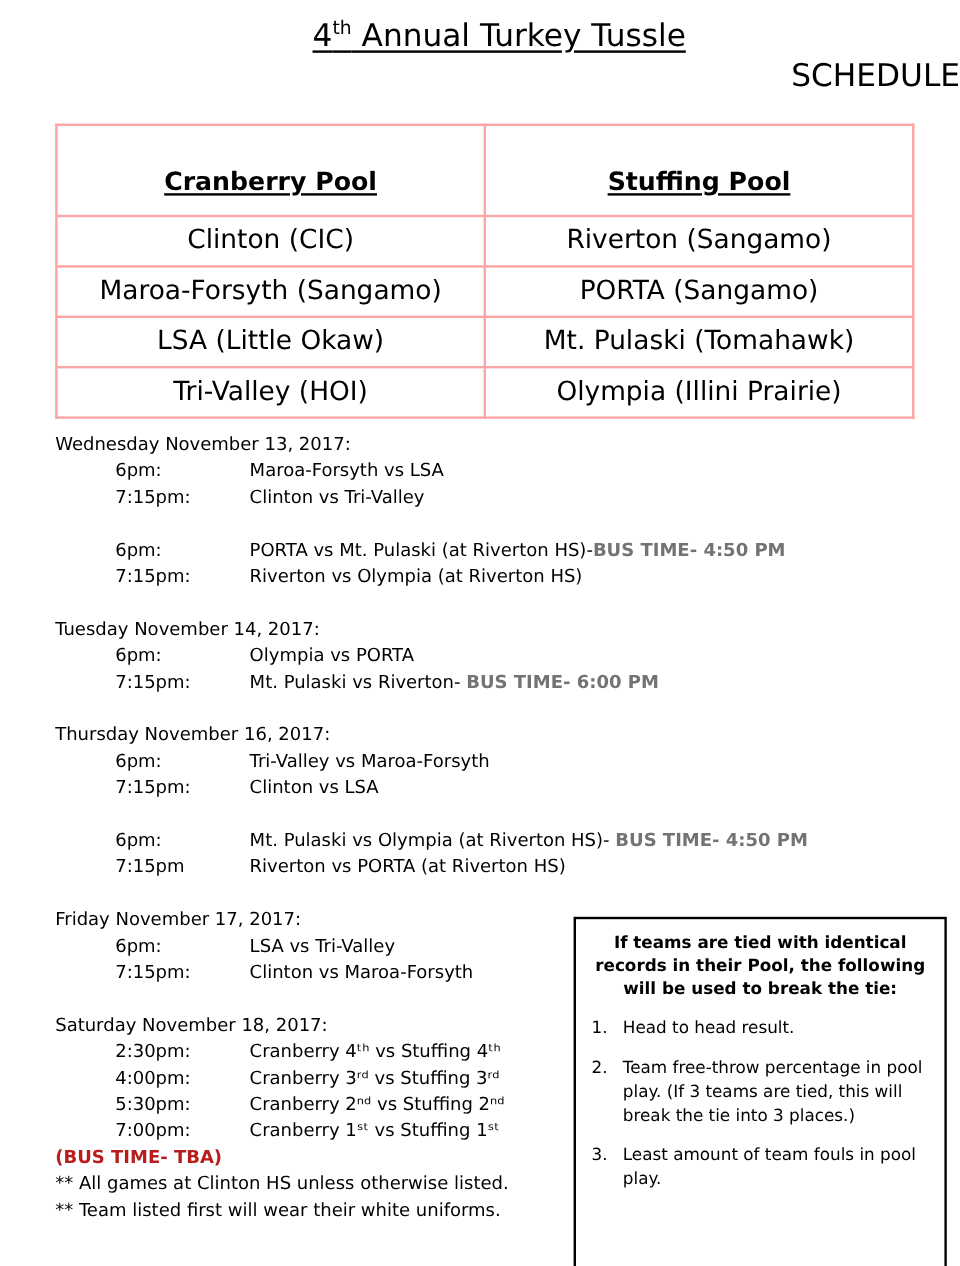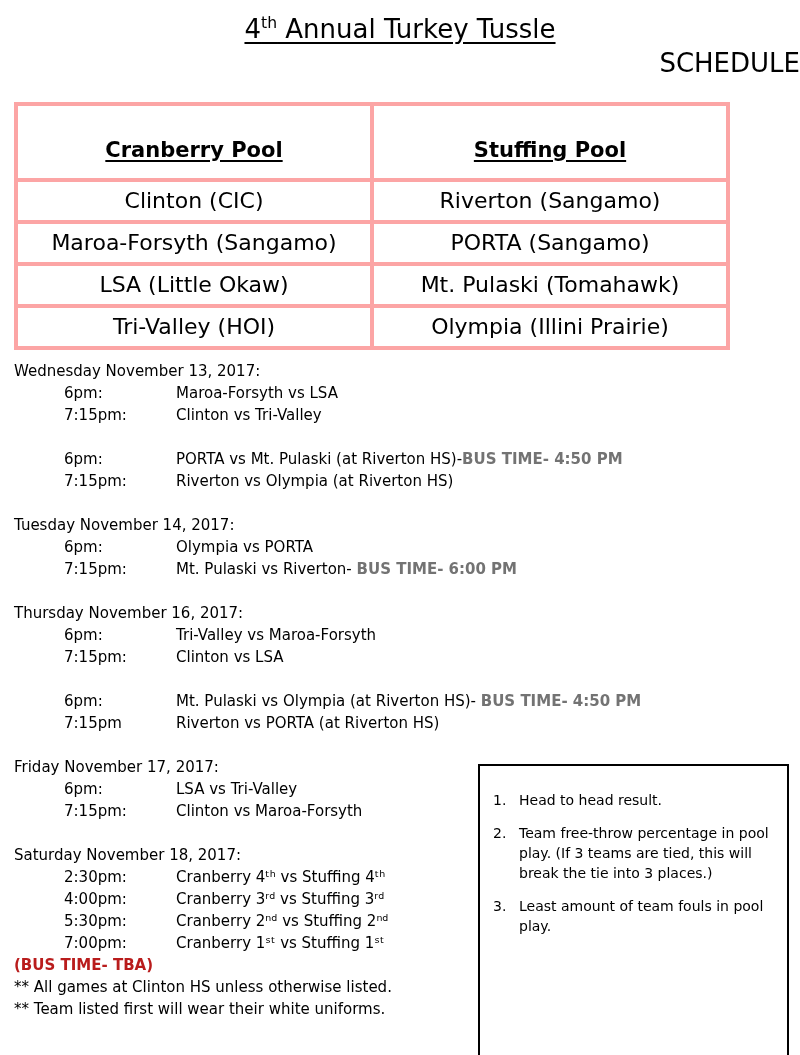"4th Annual Turkey Tussle" .page { padding-left: none -> 32px }
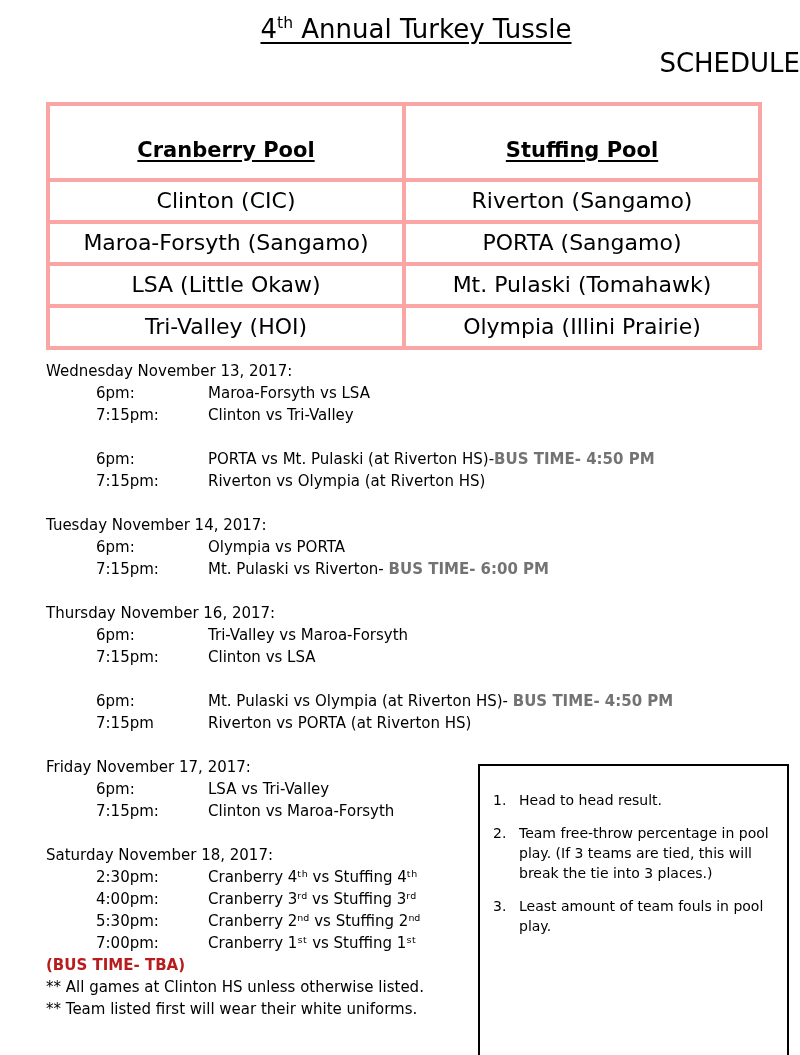"Cranberry Pool" .pool-table th, .pool-table td { border: 4px solid #fca5a5 -> 2px solid #fca5a5 }
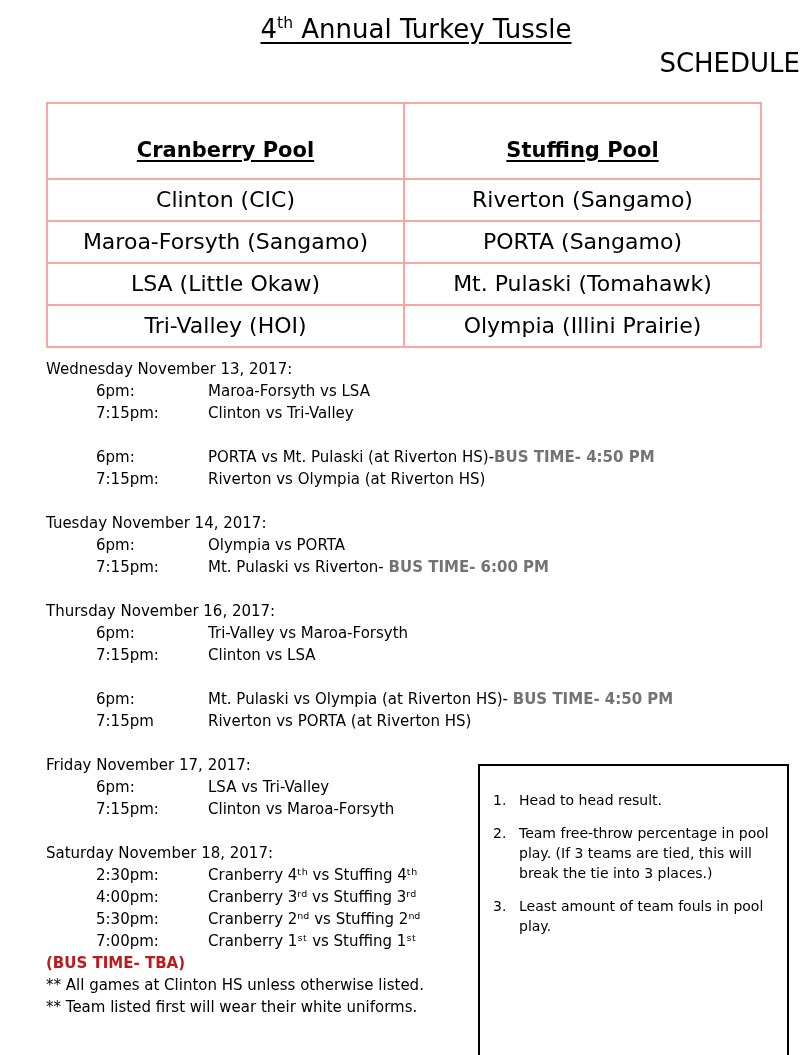"If teams are tied with" div.tiebreaker-heading { html: none -> <div>If teams are tied with identical records in their Pool, the following will be used to break the tie:</div> }
